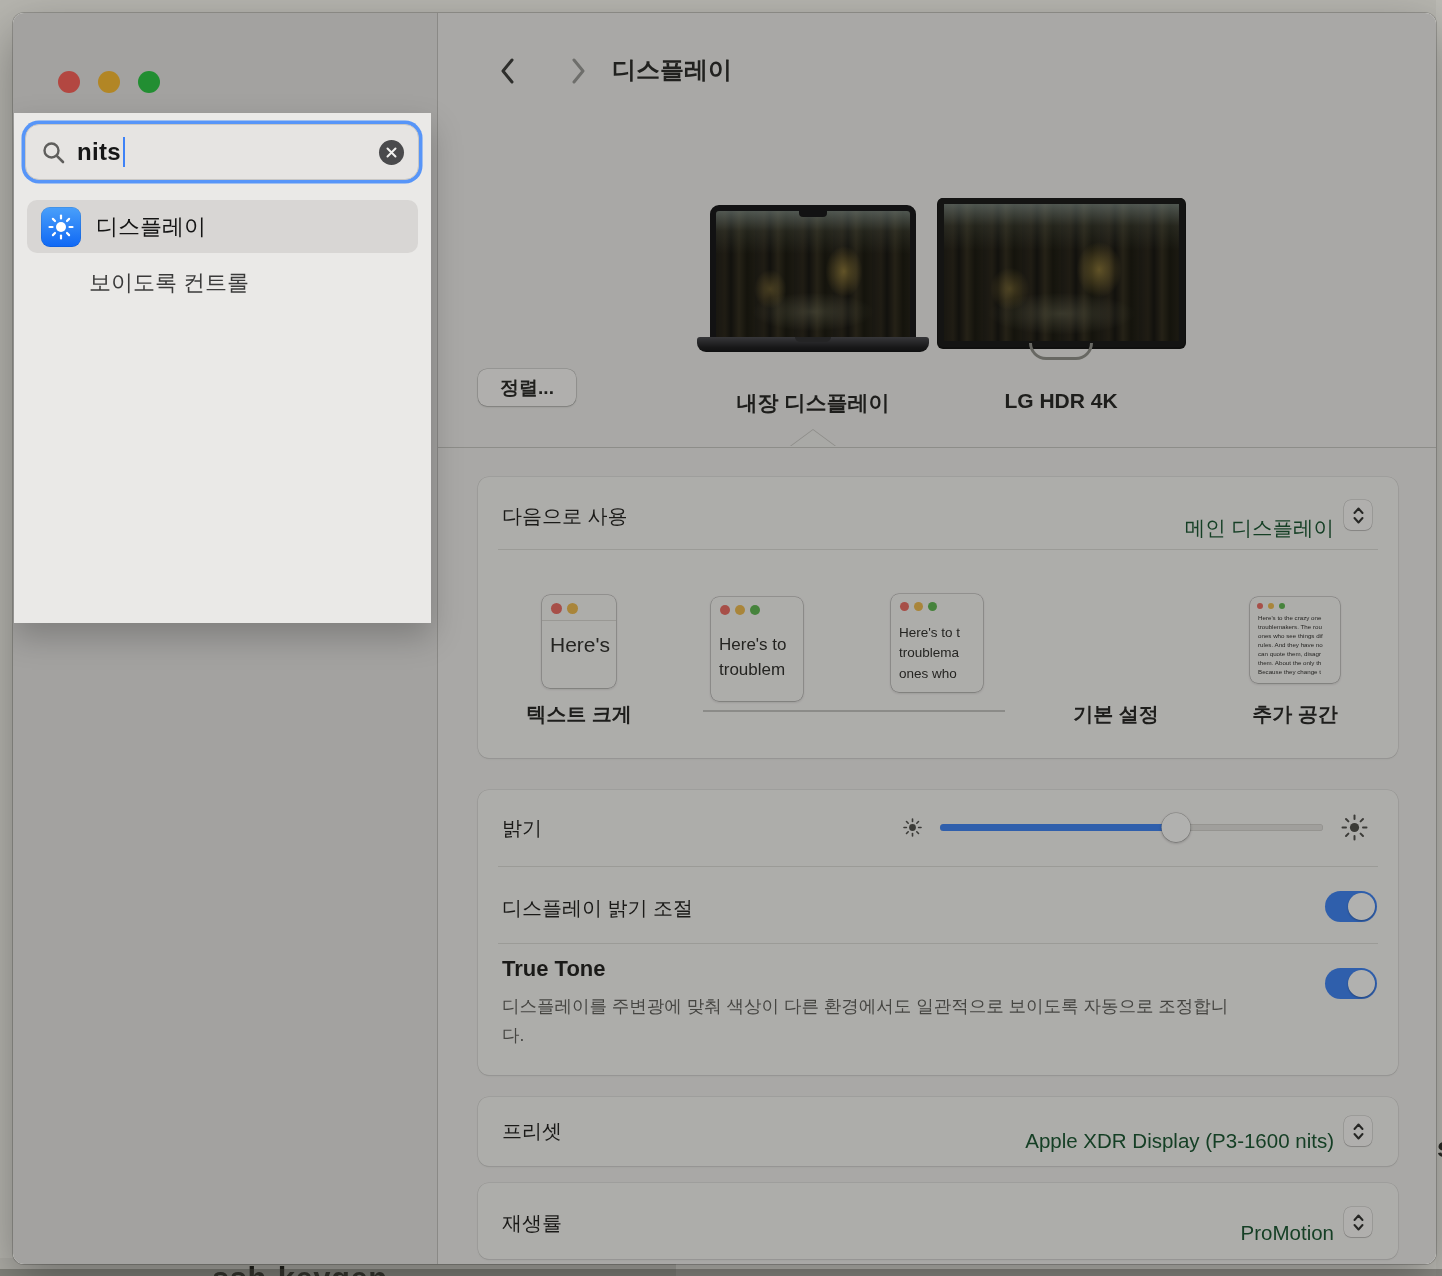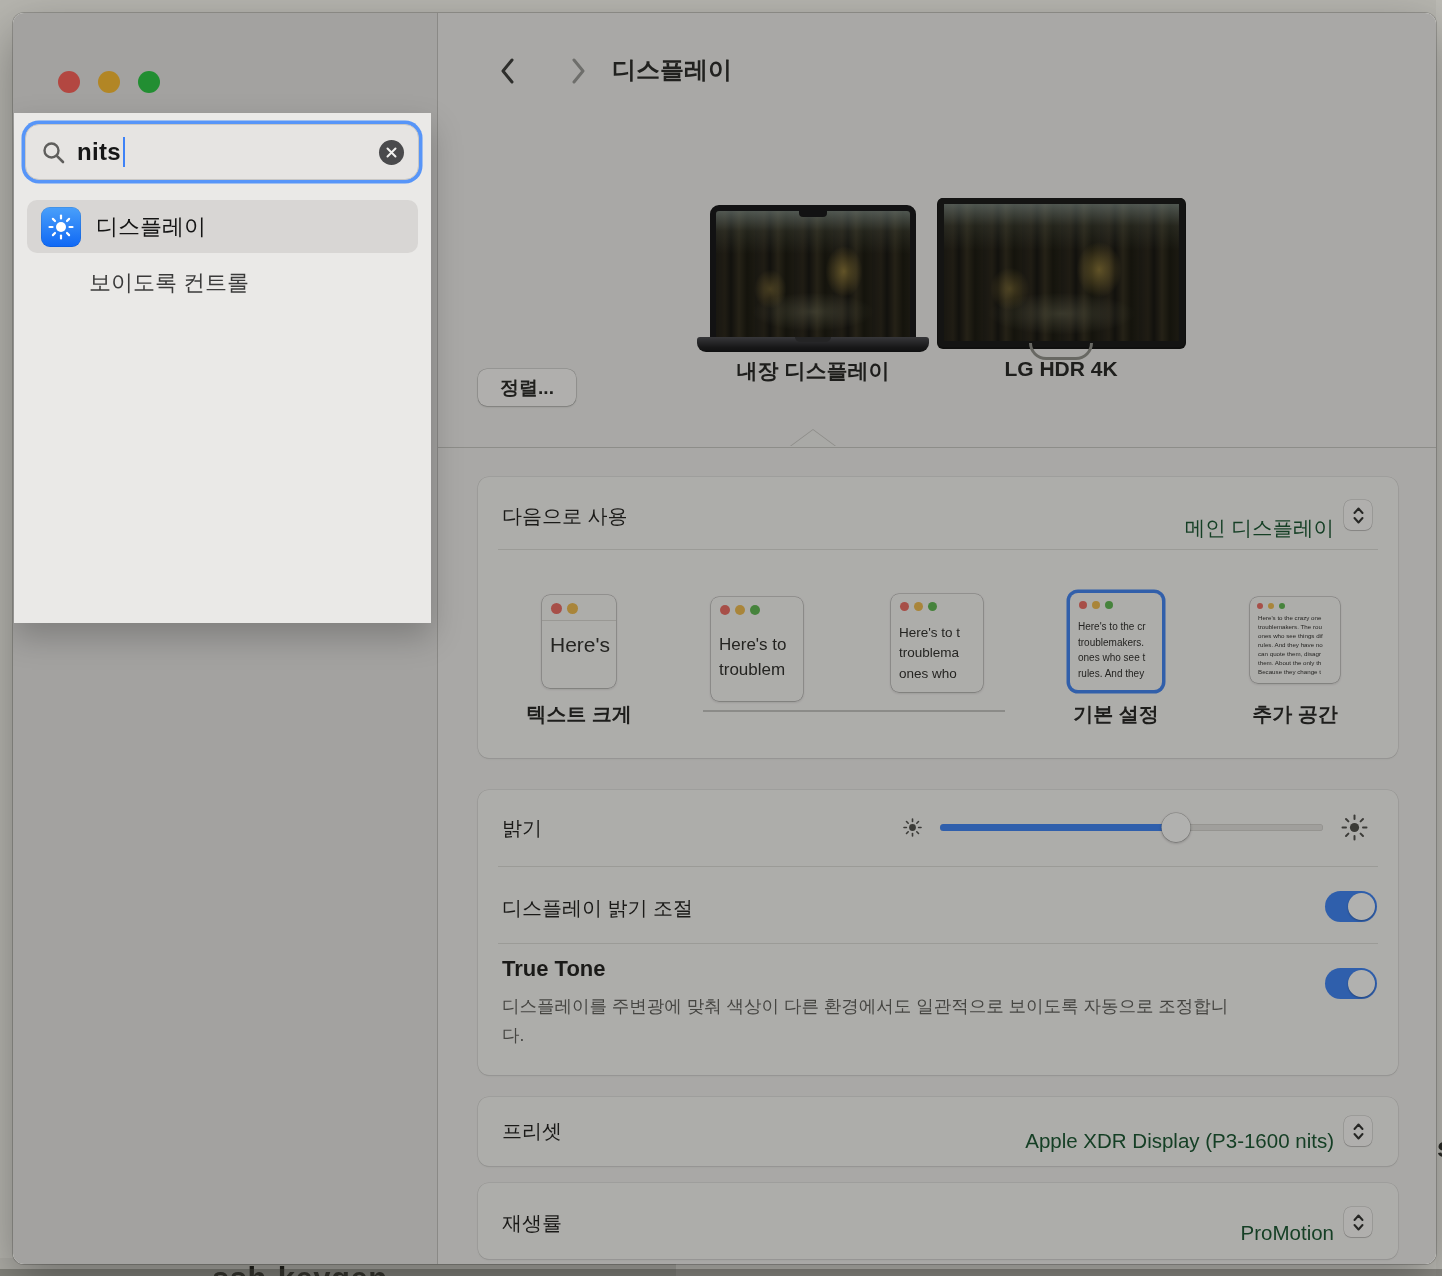"내장 디스플레이" .display-label { top: 344px -> 376px }
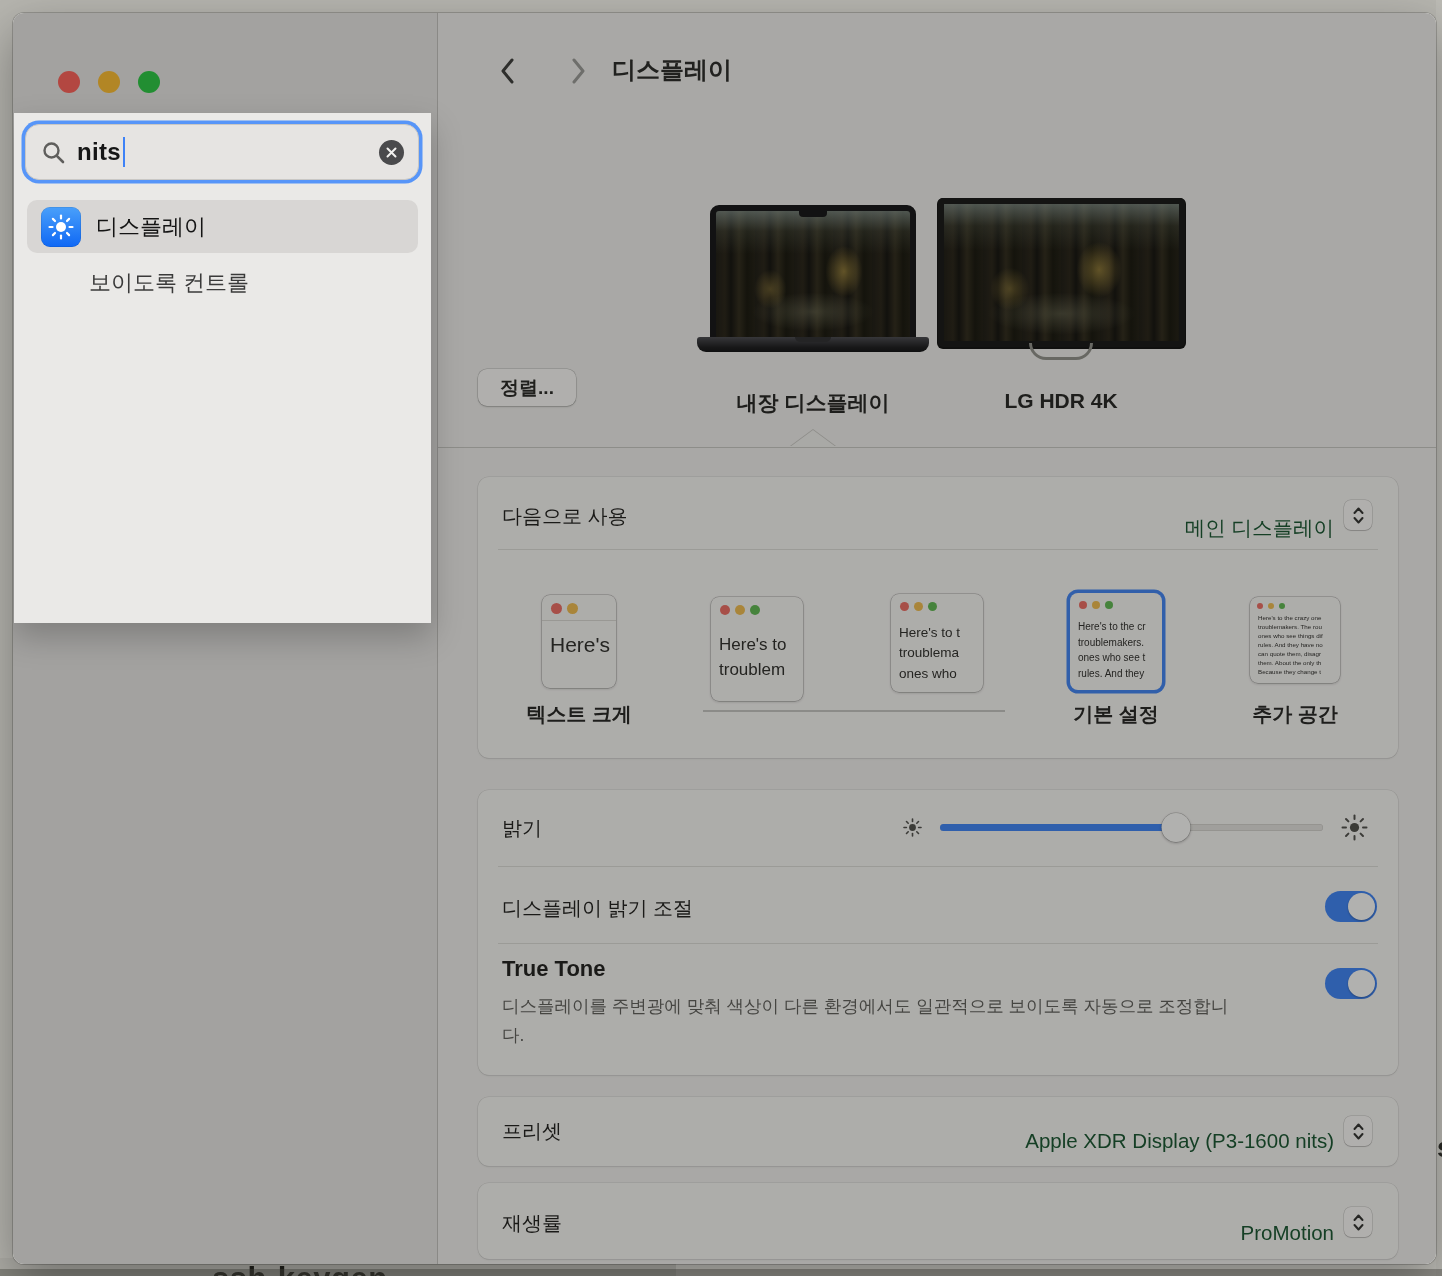"Here's to the cr" div.thumb { html: <div> <div> <i></i> <i></i> <i></i> </div> <div>Here's to the cr<br>troublemakers.<br>ones who see t<br>rules. And they</div> </div> -> none }
